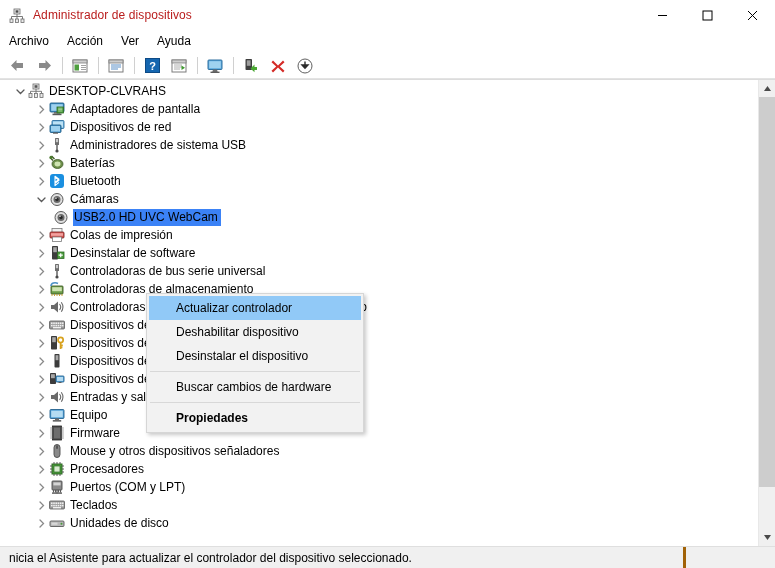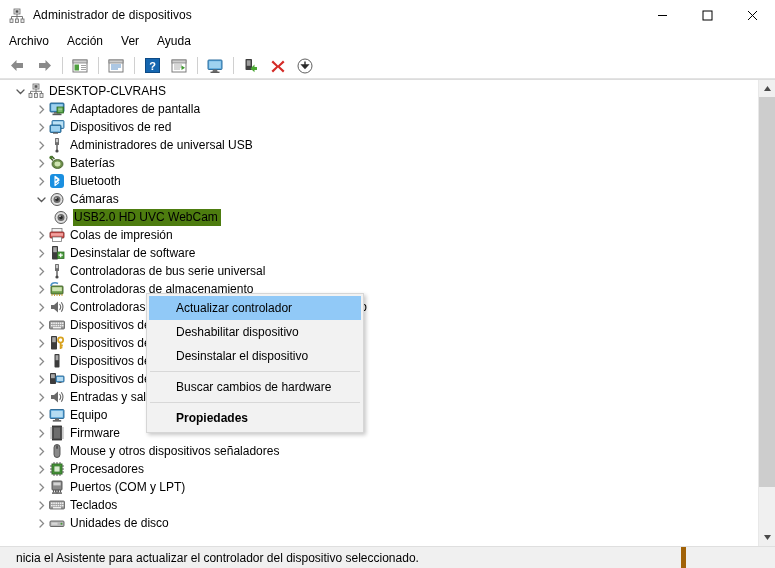"Administrador de dispositivos" .titlebar-text { color: #000000 -> #b91c1c }
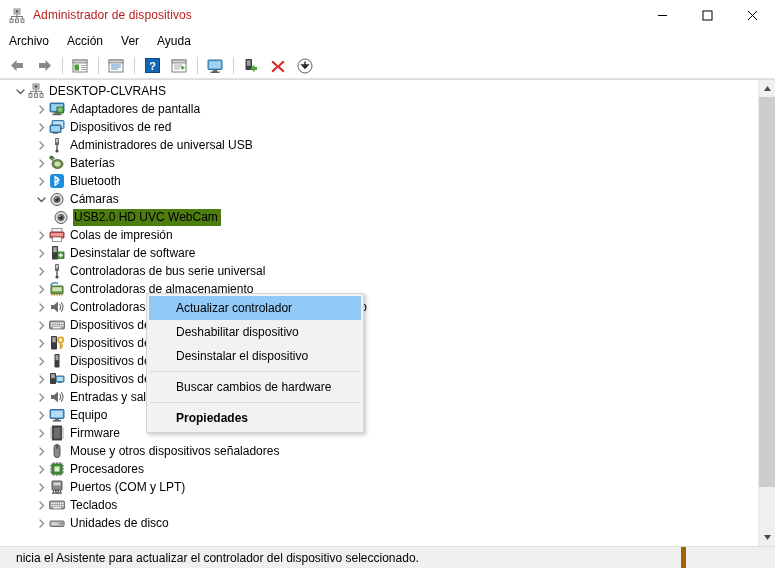"Administradores de universal USB" div.label { text: universal -> sistema }
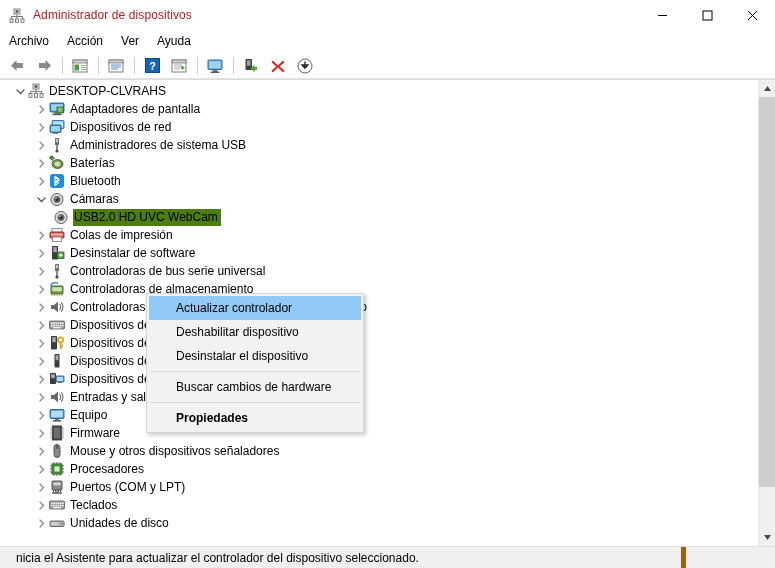"USB2.0 HD UVC WebCam" .row.selected .label { background: #4d7c0f -> #3b82f6 }
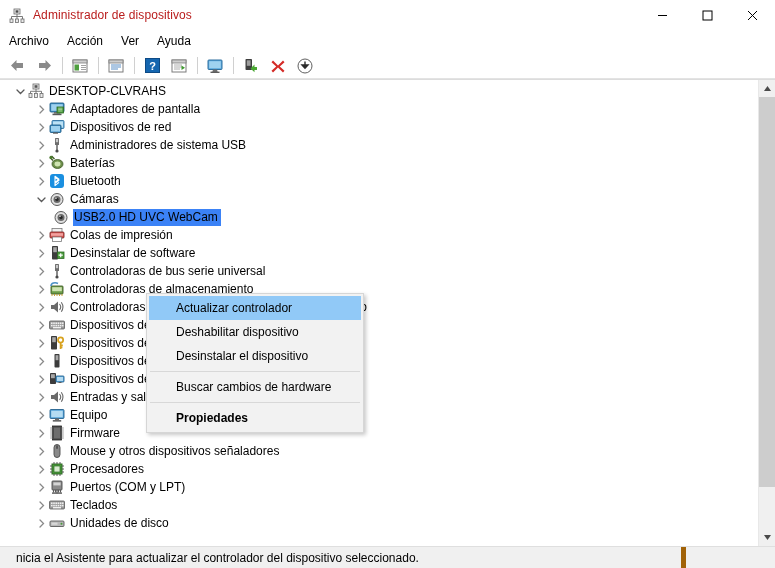"nicia el Asistente para actualizar" .status-main { border-right: 5px solid #a16207 -> 3px solid #a16207; padding-left: 16px -> 9px }
